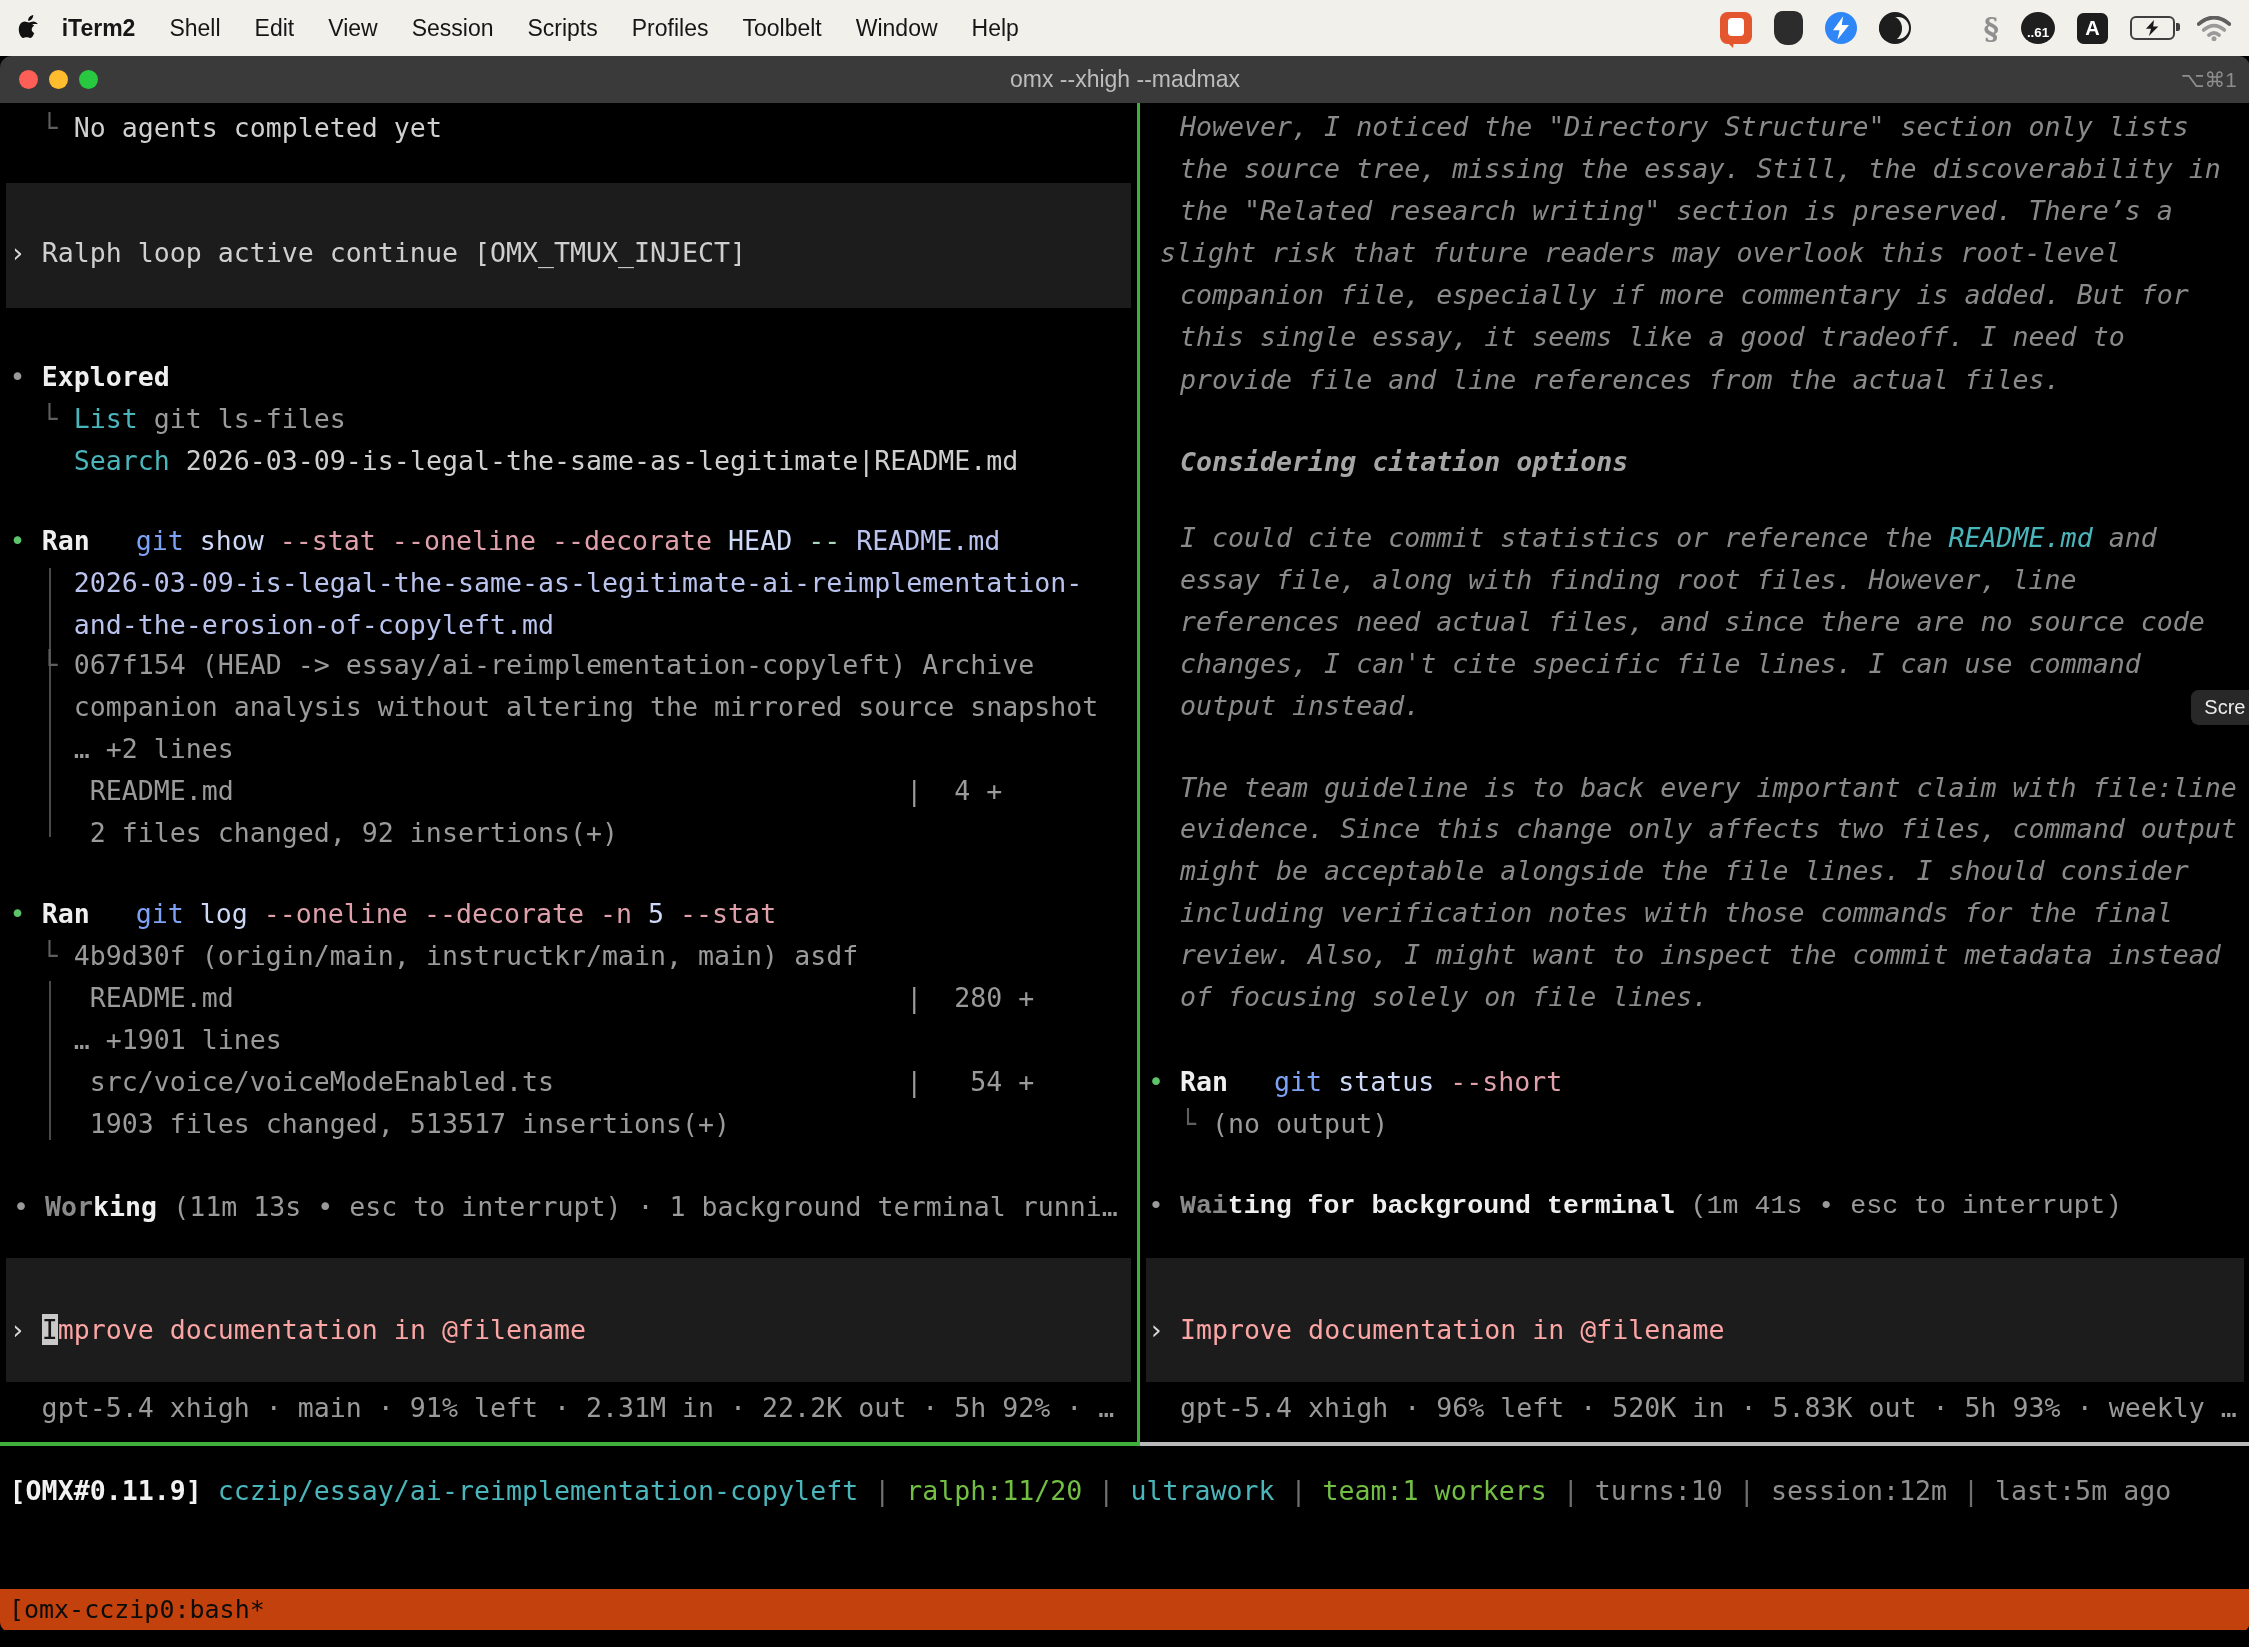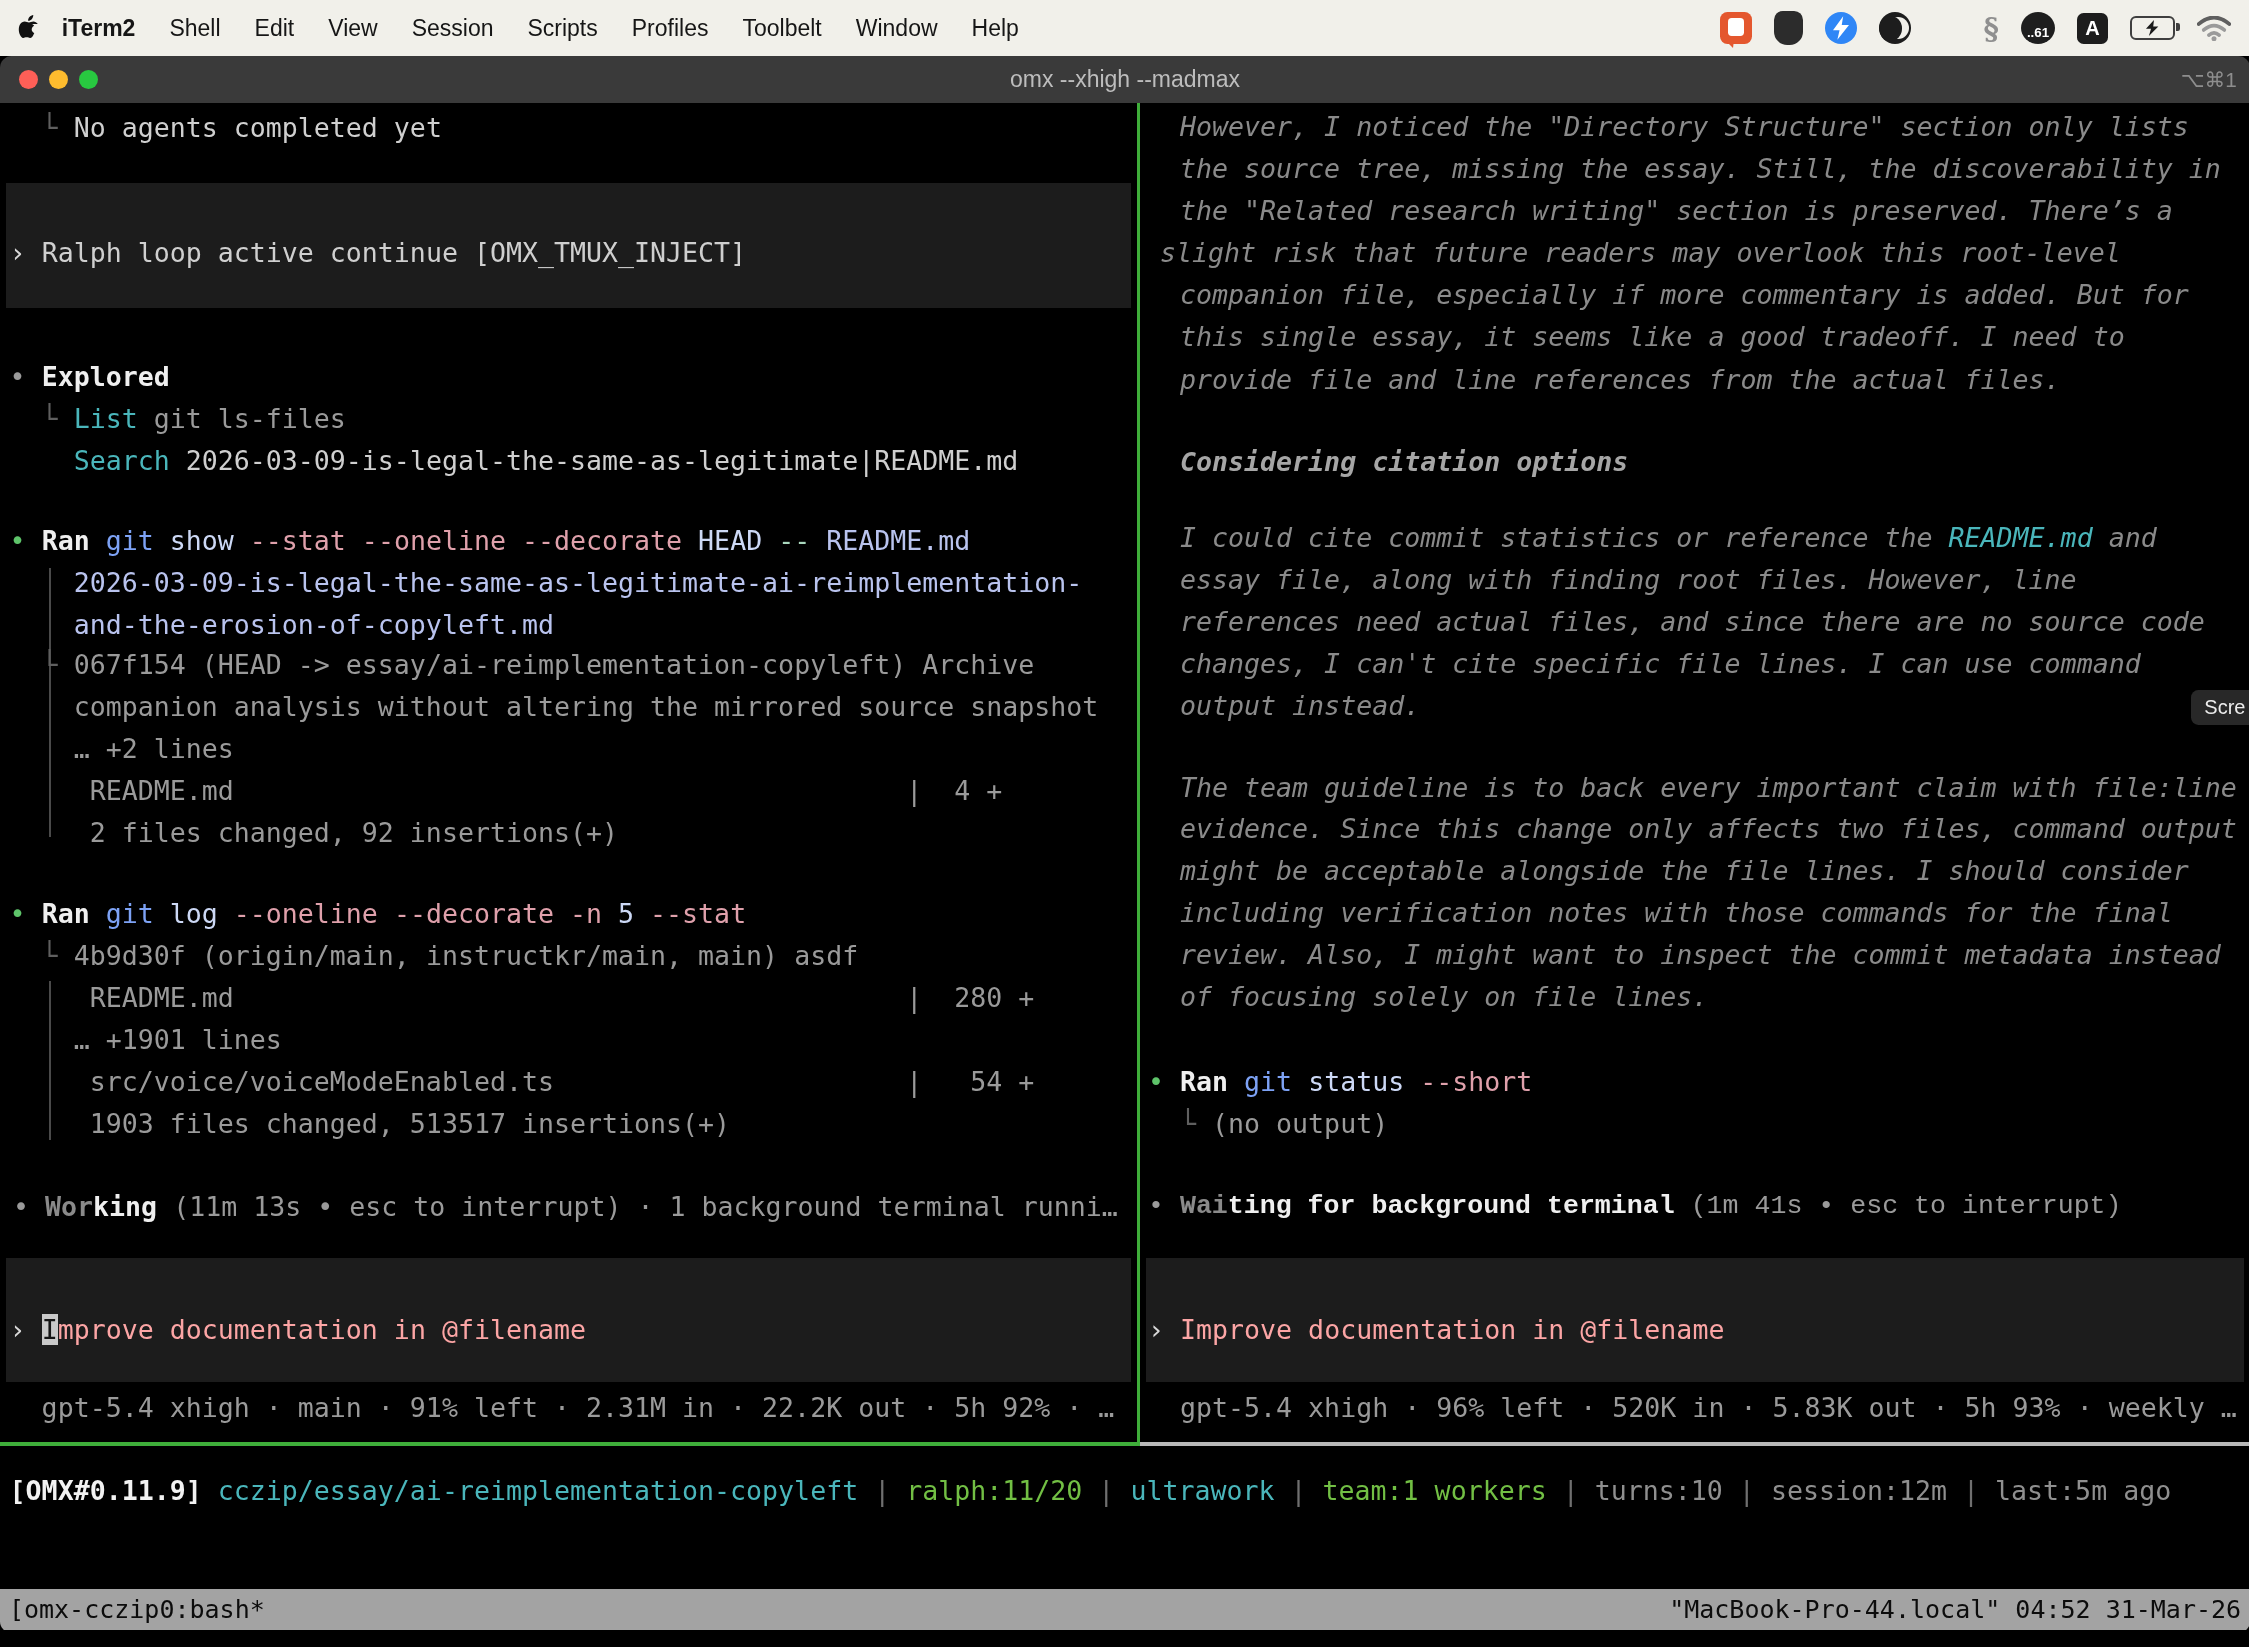"git" .s-blue { margin-left: none -> 30px }
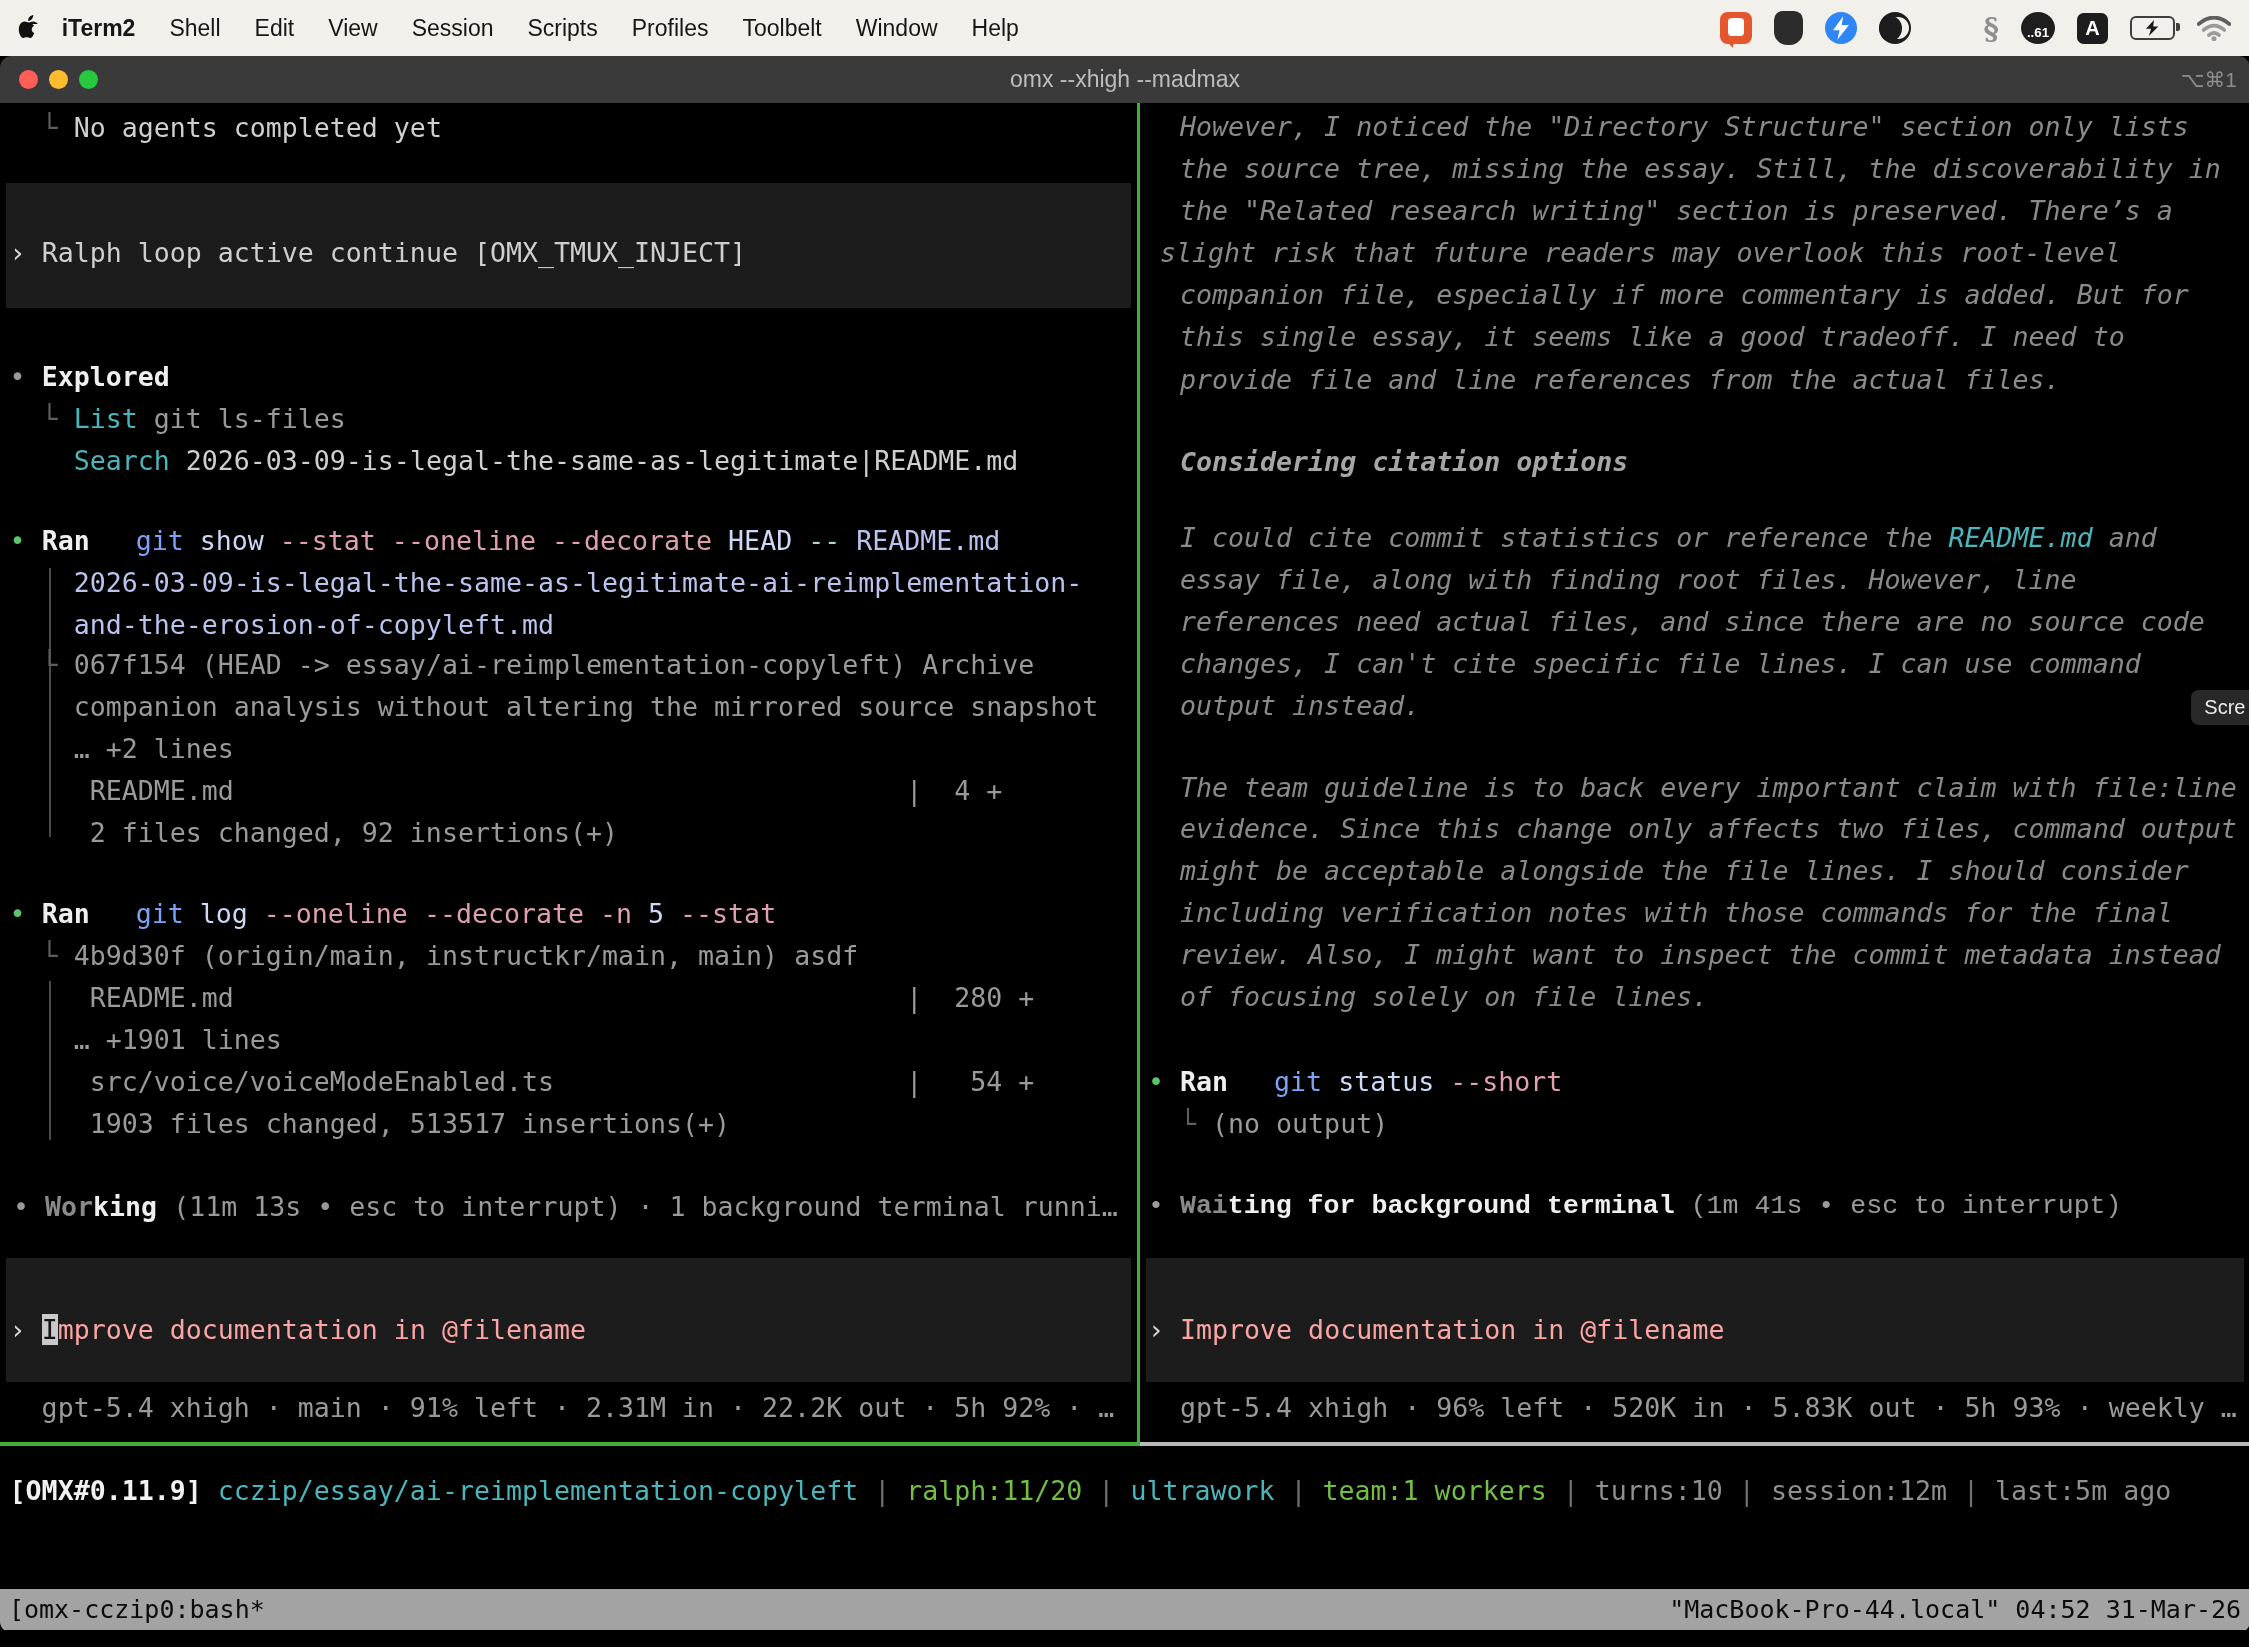"[omx-cczip0:bash*" .tmuxbar { background: #a3a3a3 -> #c2410c; flex-direction: none -> column }
